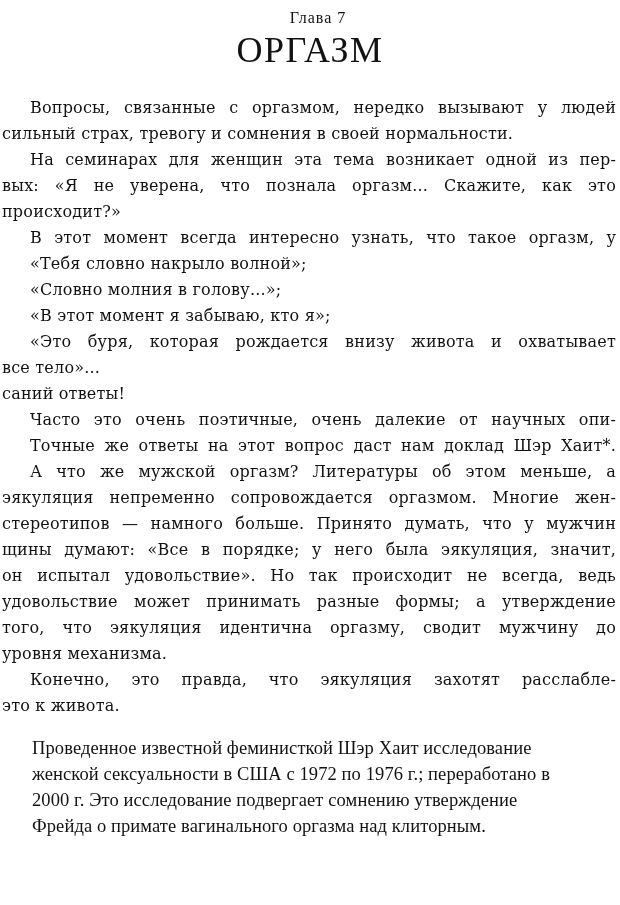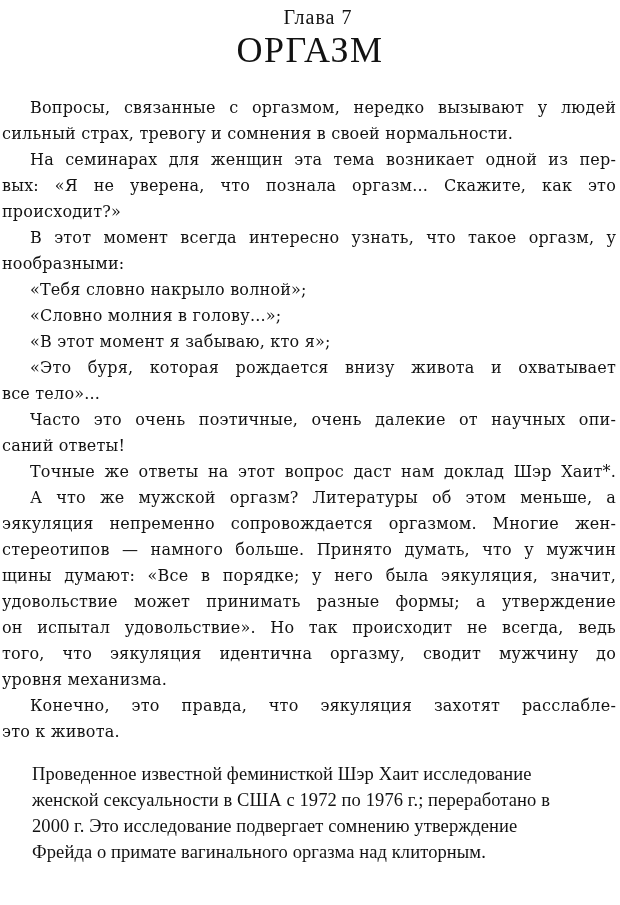"Глава 7" .chapter-label { font-size: 20px -> 16px }
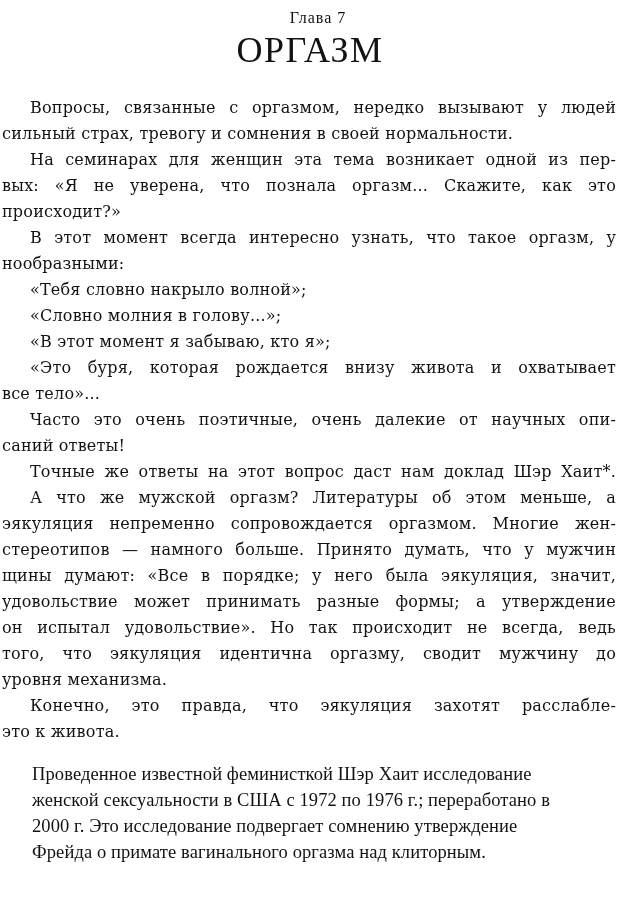"нообразными:" div.line { html: <div>нообразными:</div> -> none }
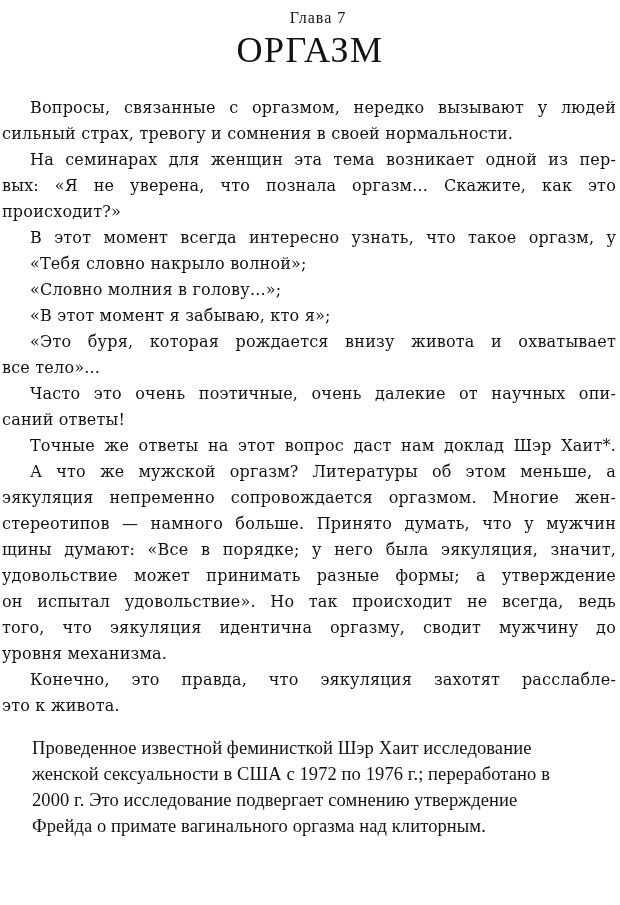"Часто это очень поэтичные, очень" div.line { order: before "саний ответы!" -> after "саний ответы!" }
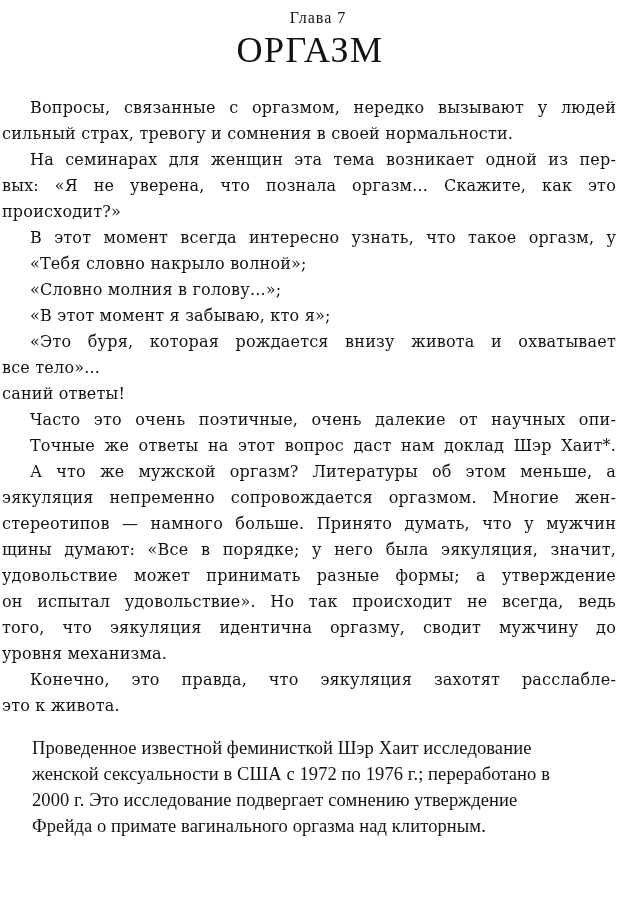"удовольствие может принимать разные" div.line { order: before "он испытал удовольствие». Но так" -> after "он испытал удовольствие». Но так" }
